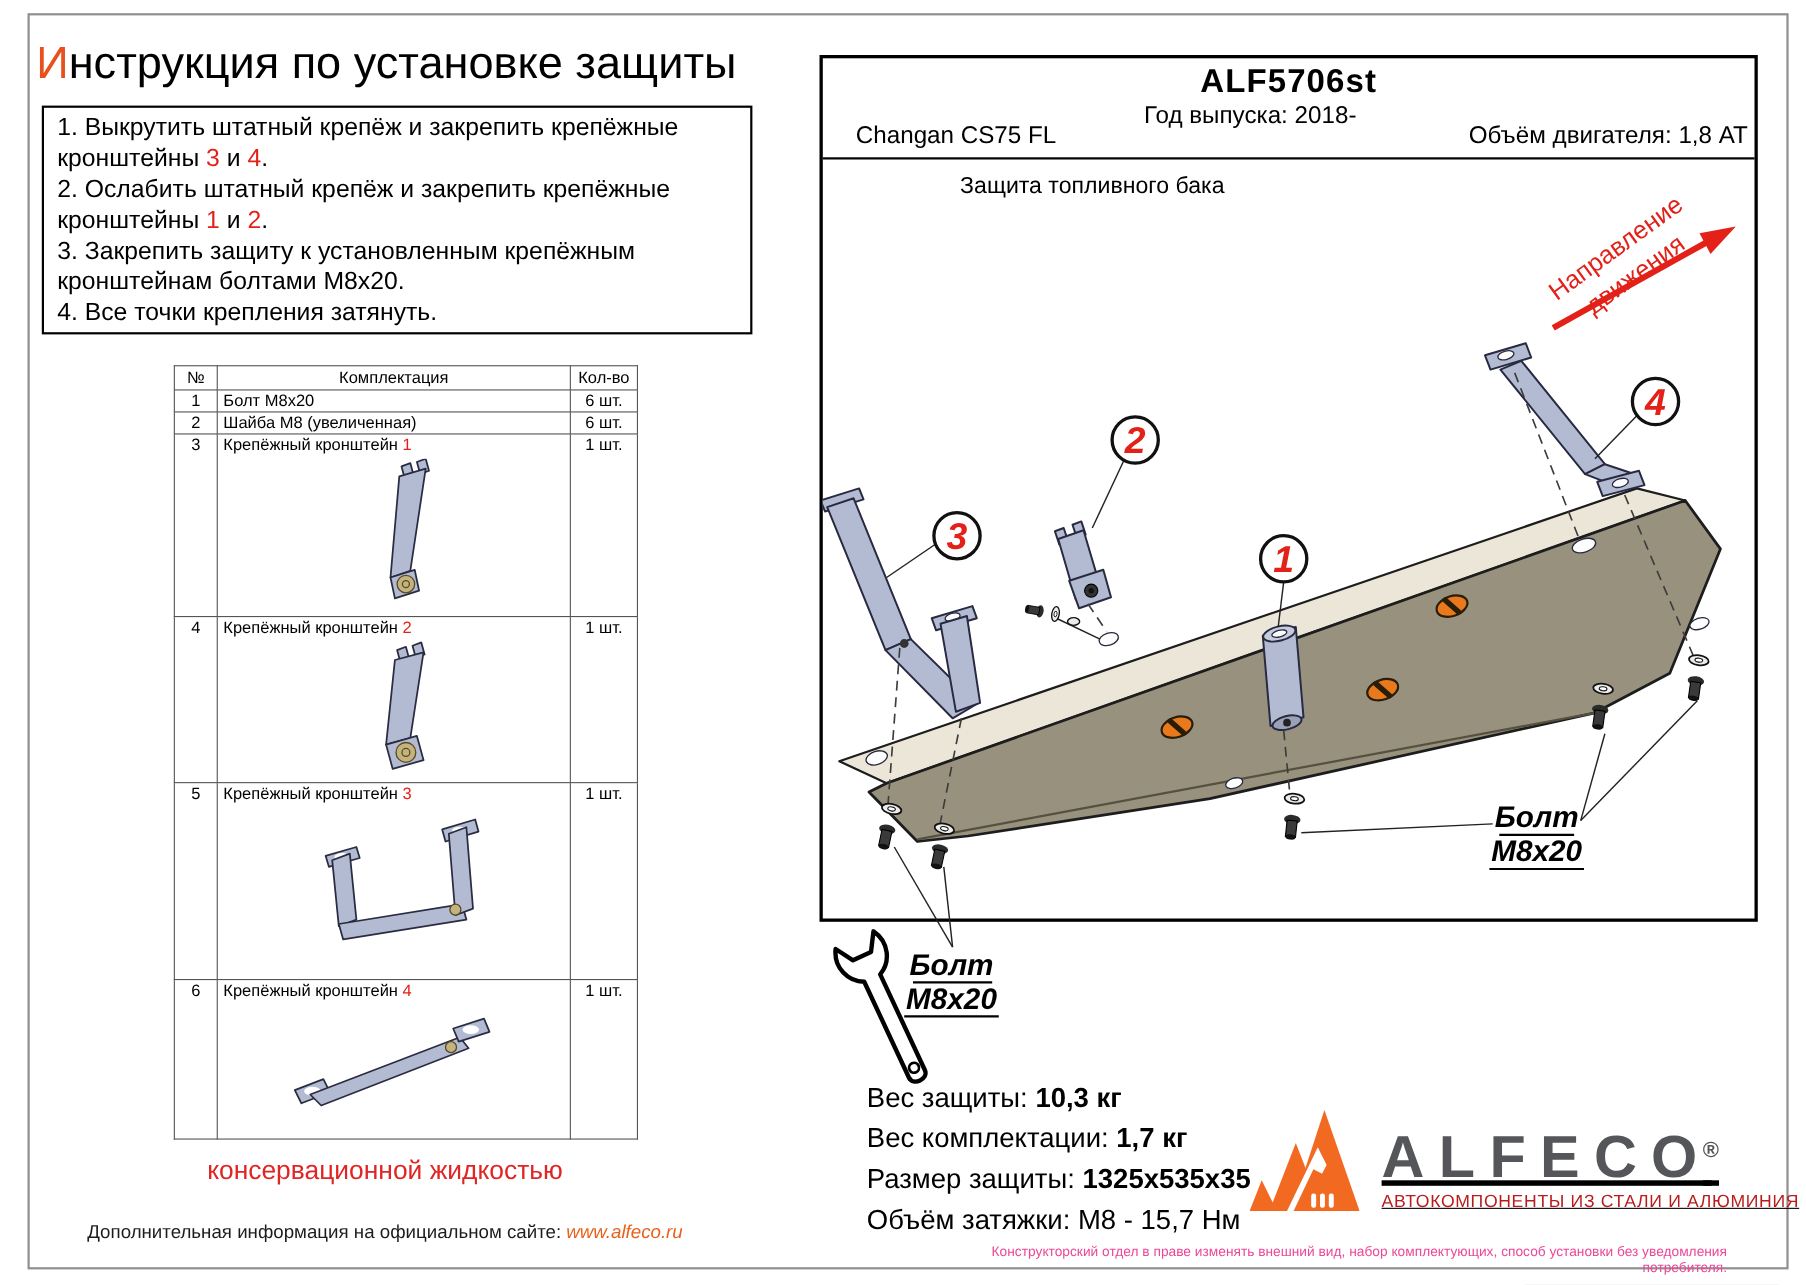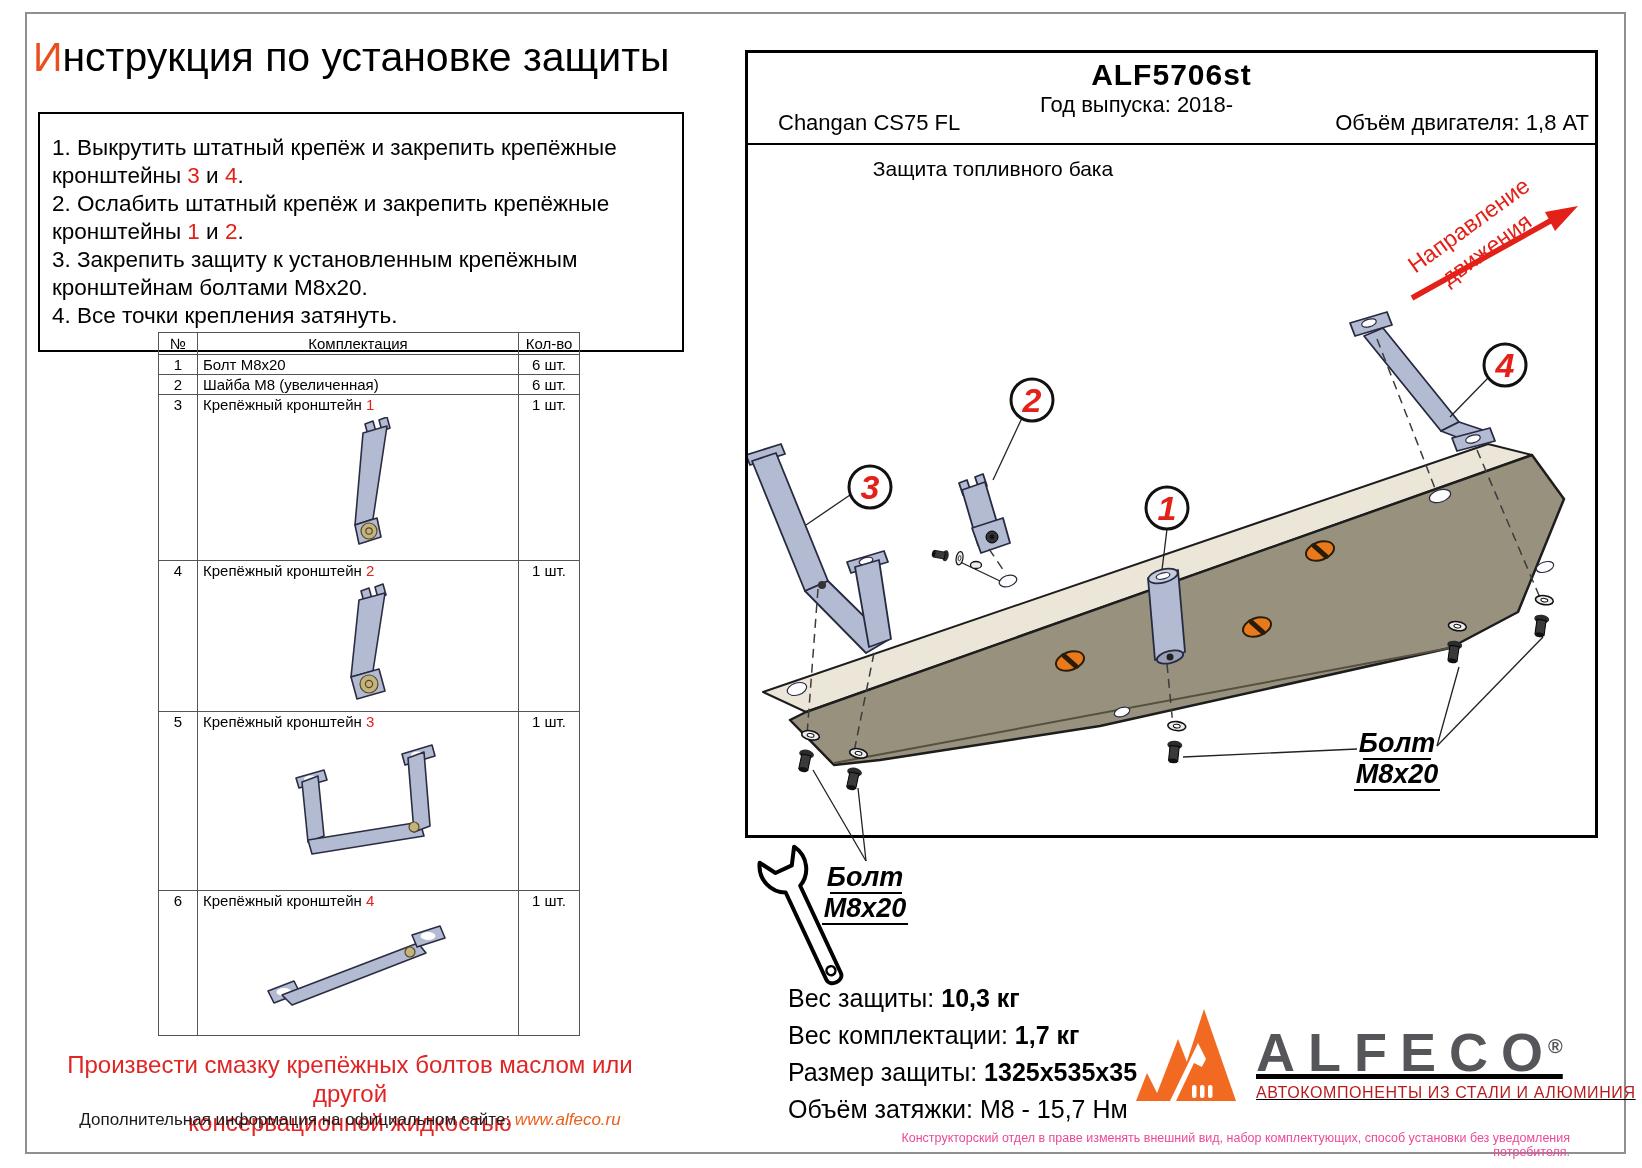"1. Выкрутить штатный крепёж и" .instr-box { padding: 20px 12px -> 4px 12px; top: 112px -> 96px }
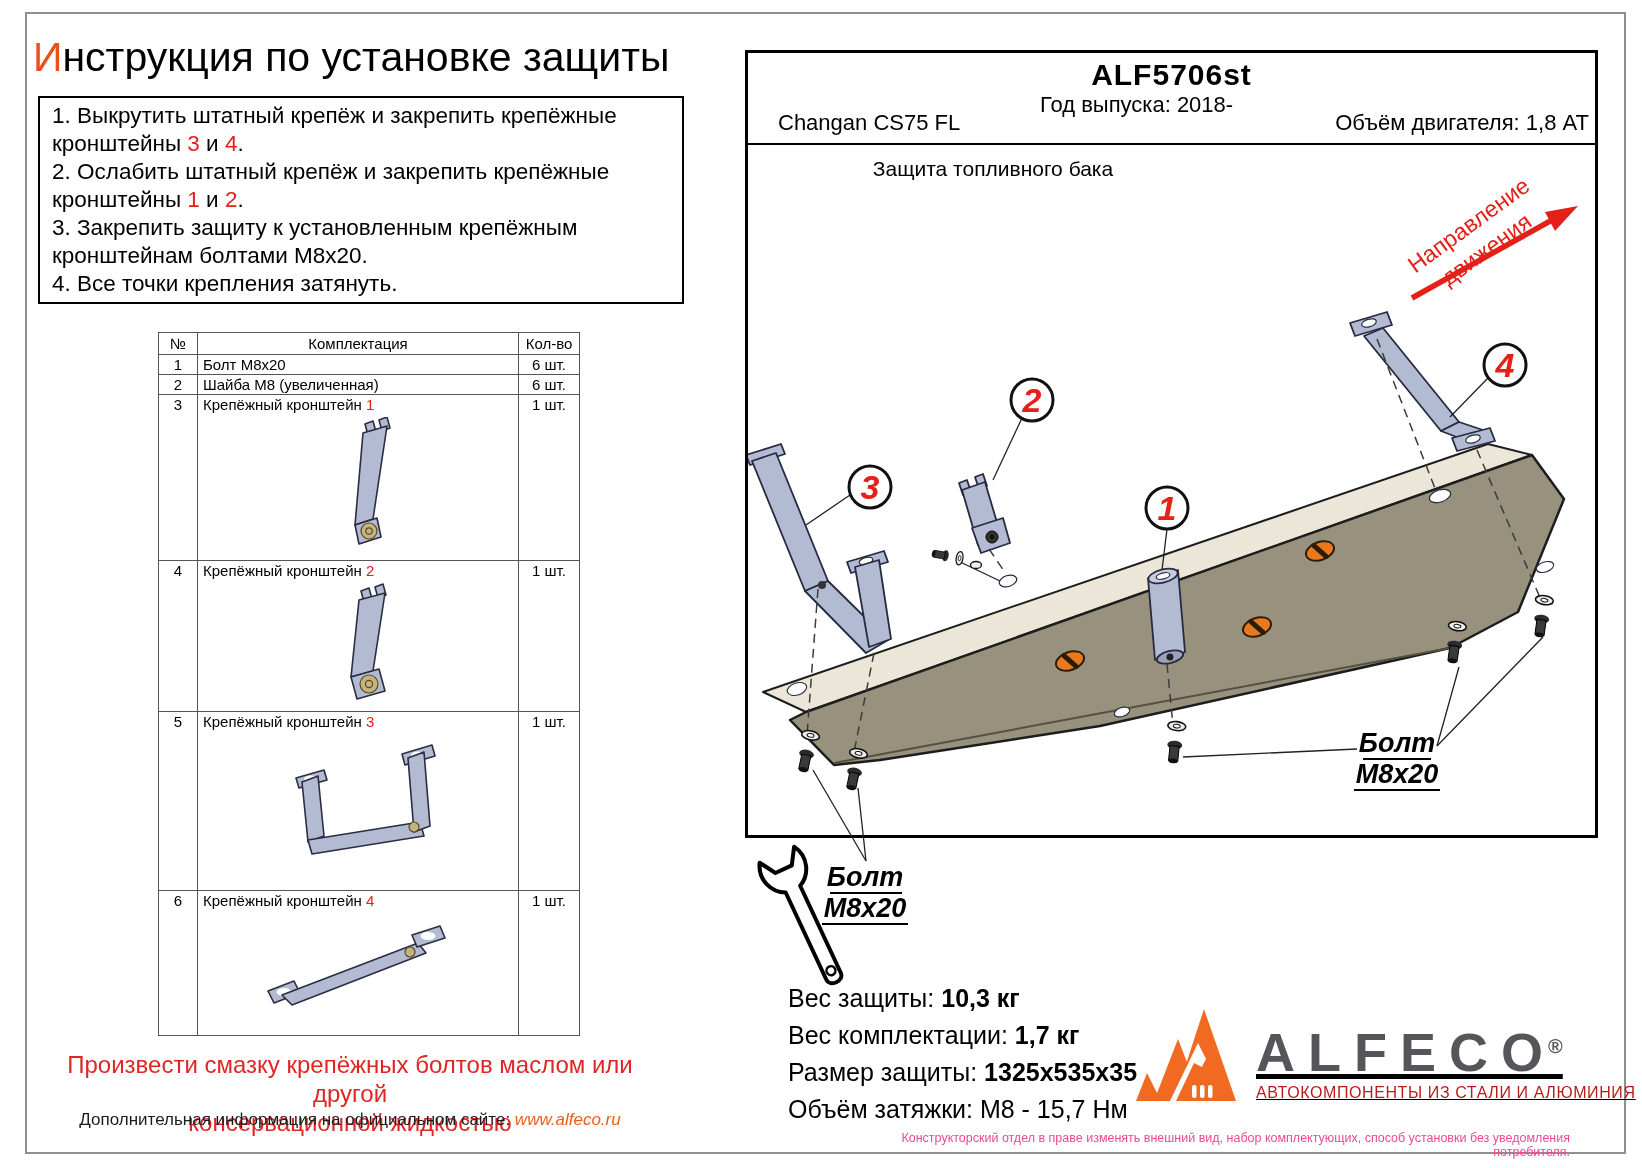"Произвести смазку крепёжных болтов" div { html: <div>Произвести смазку крепёжных болтов маслом или другой</div> -> none }
